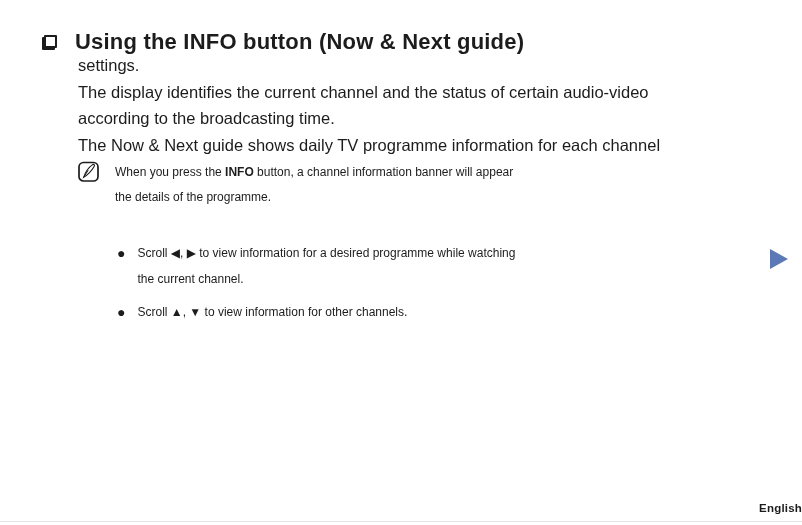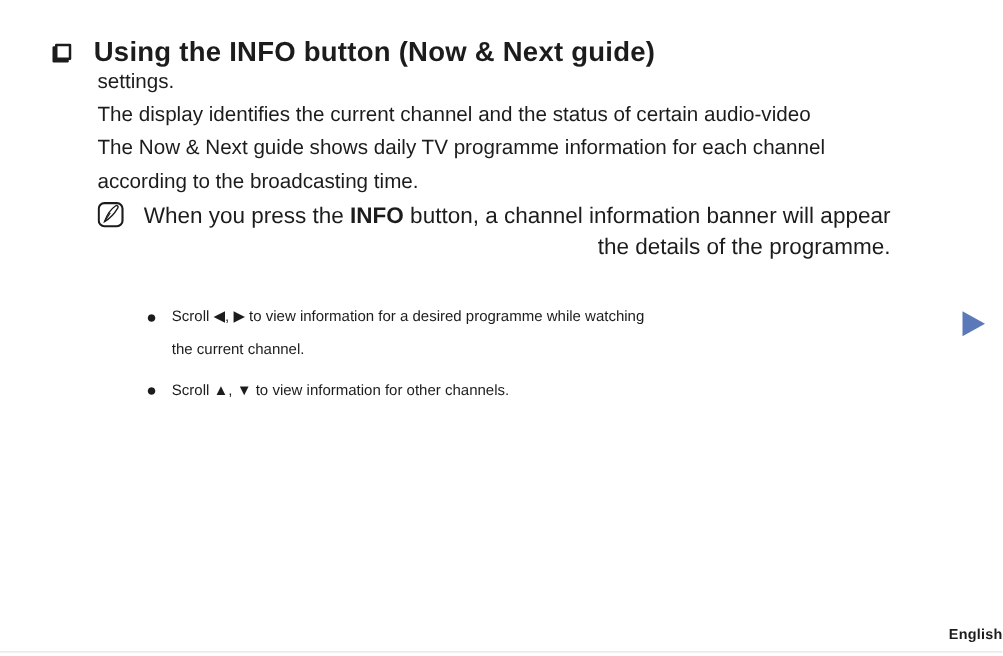"The Now & Next guide" div.pline { order: before "according to the broadcasting time." -> after "according to the broadcasting time." }
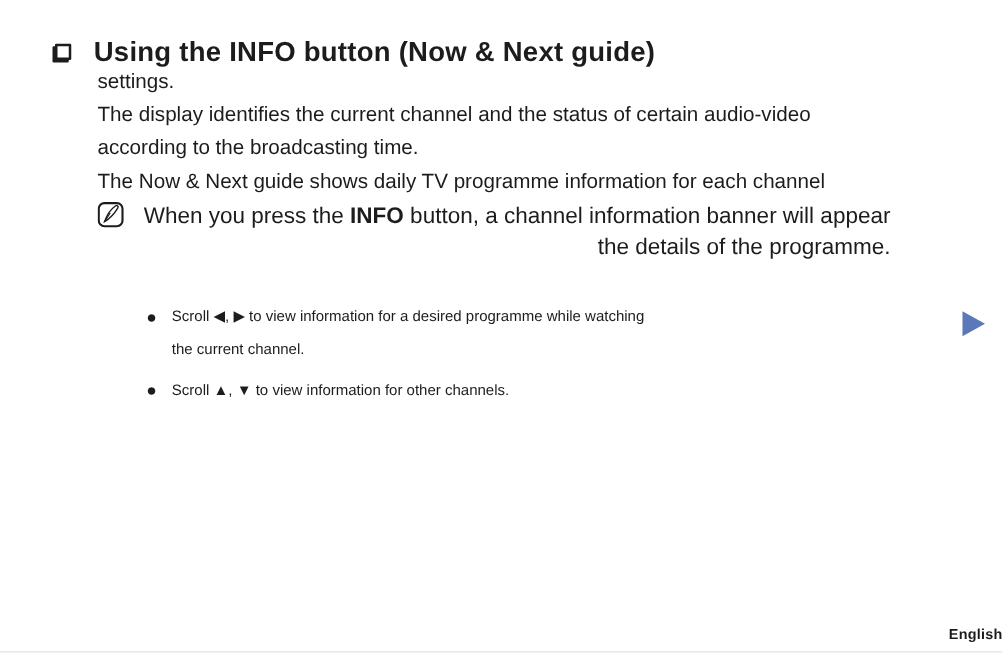"When you press the INFO" .note-lines { font-size: 18px -> 12px; text-align: right -> none }
